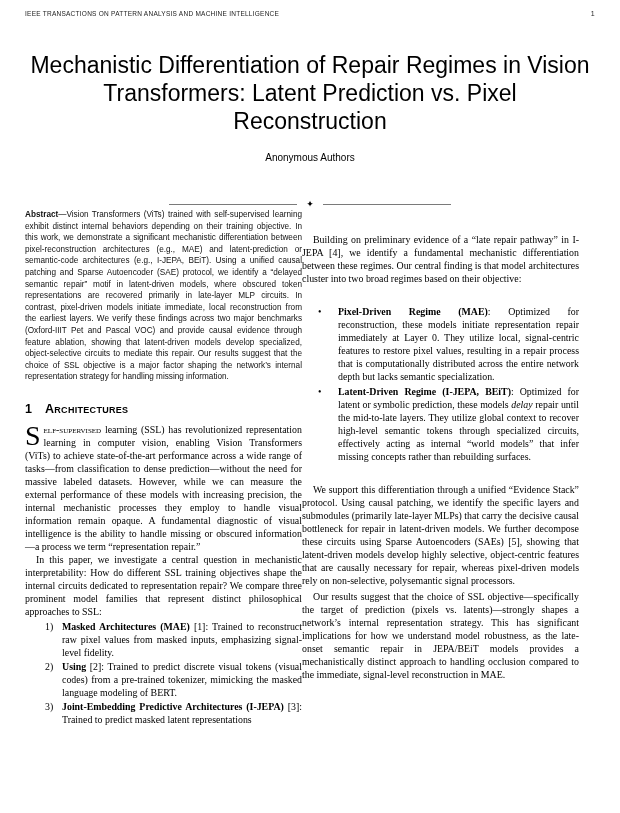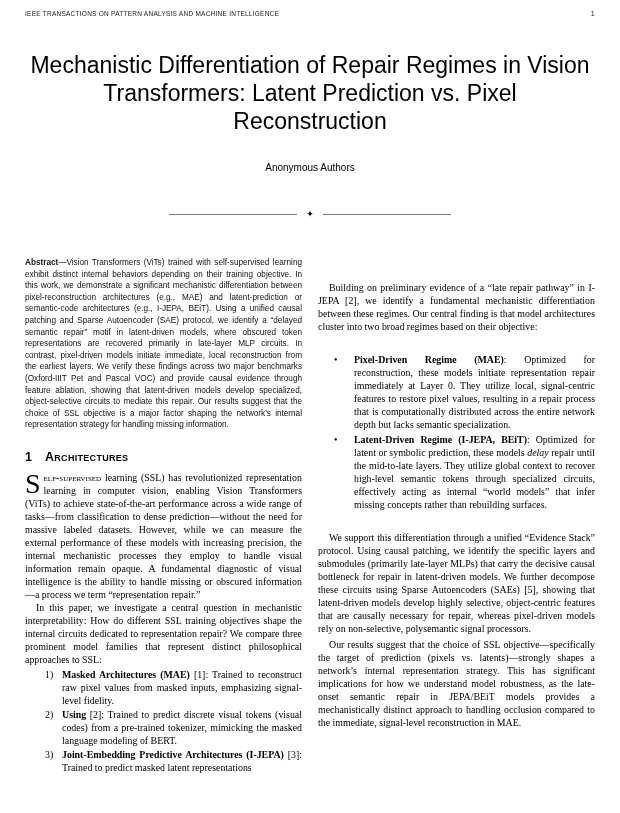"Anonymous Authors" .authors { margin-top: 27px -> 17px }
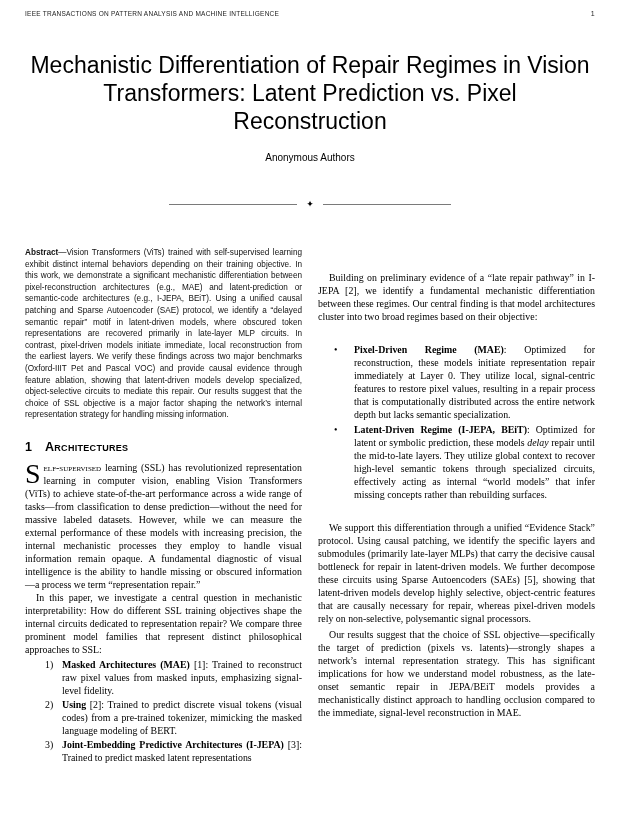"Abstract—Vision Transformers (ViTs)" .cols { gap: 16px -> none; margin-top: 38px -> none }
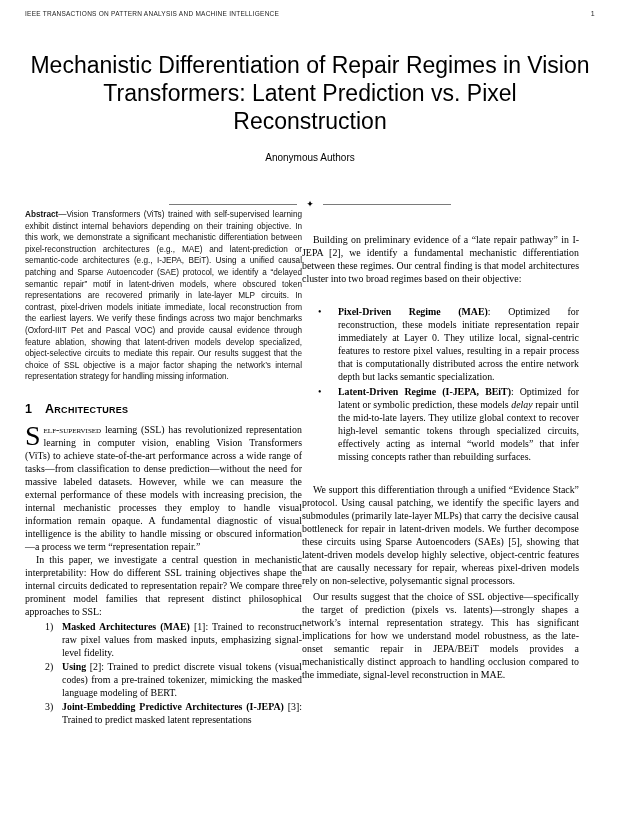"Building on preliminary evidence of" div.body-txt { text: 2 -> 4 }
